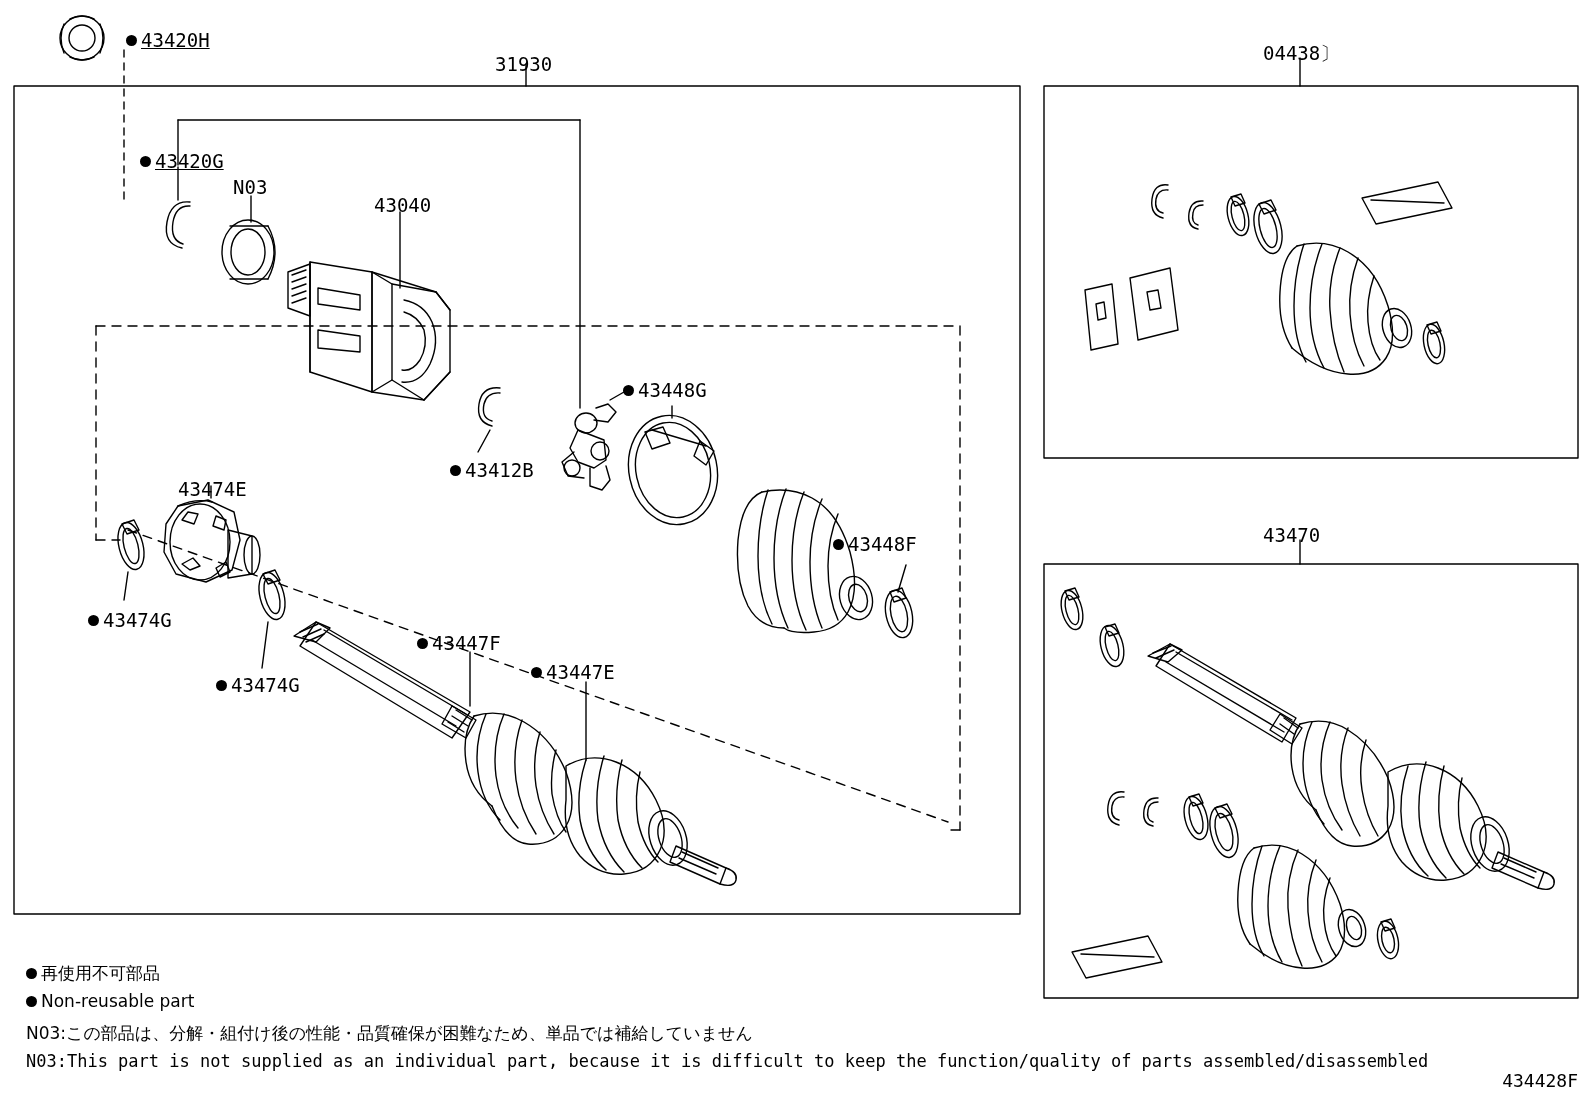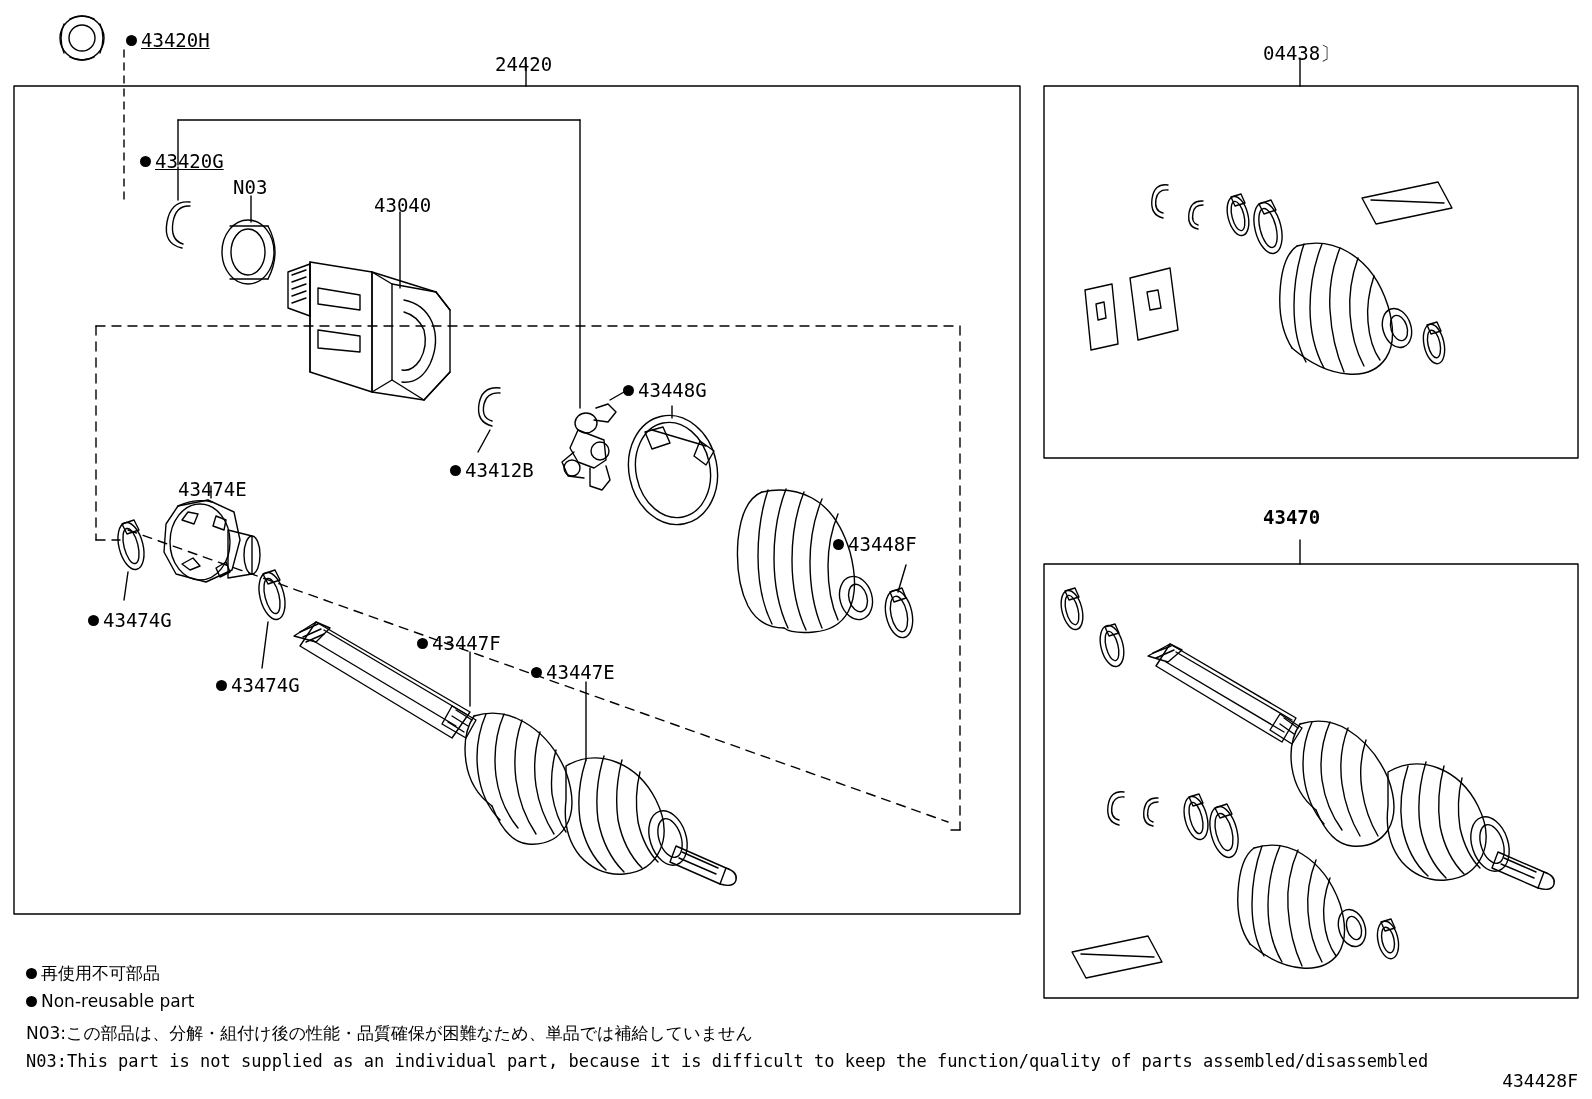"24420" span { text: 24420 -> 31930 }
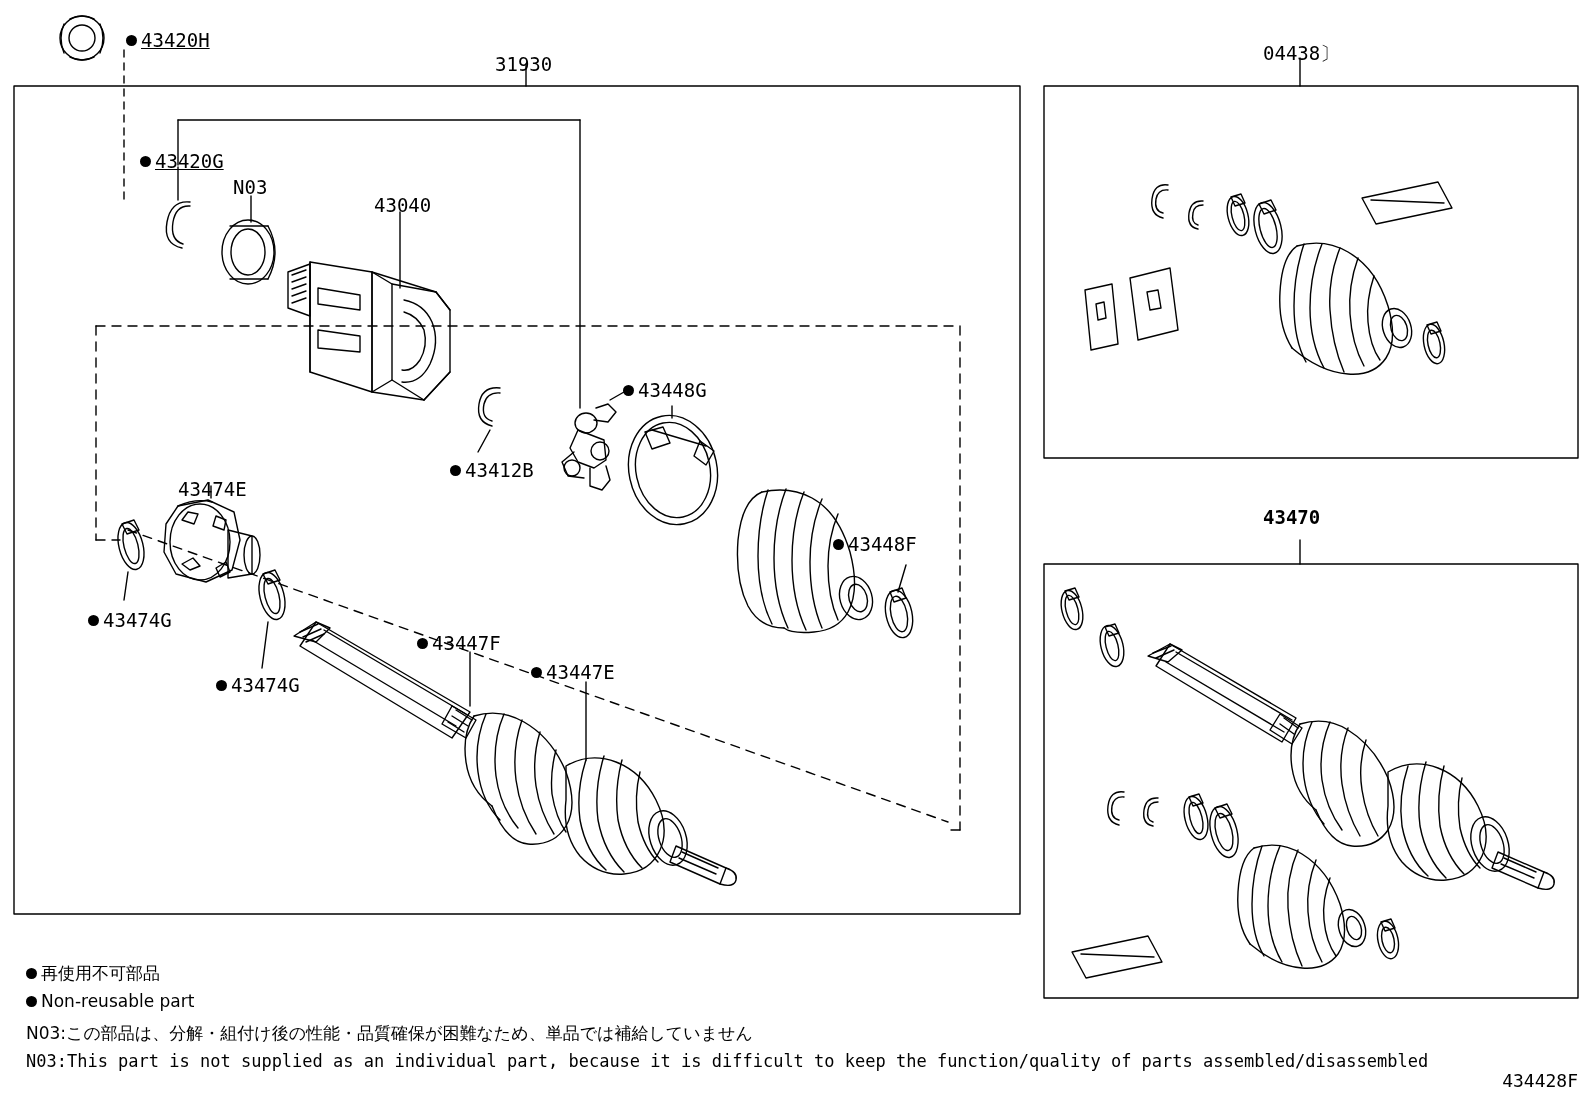"43470" div.lbl { font-weight: bold -> none; top: 508px -> 526px }
